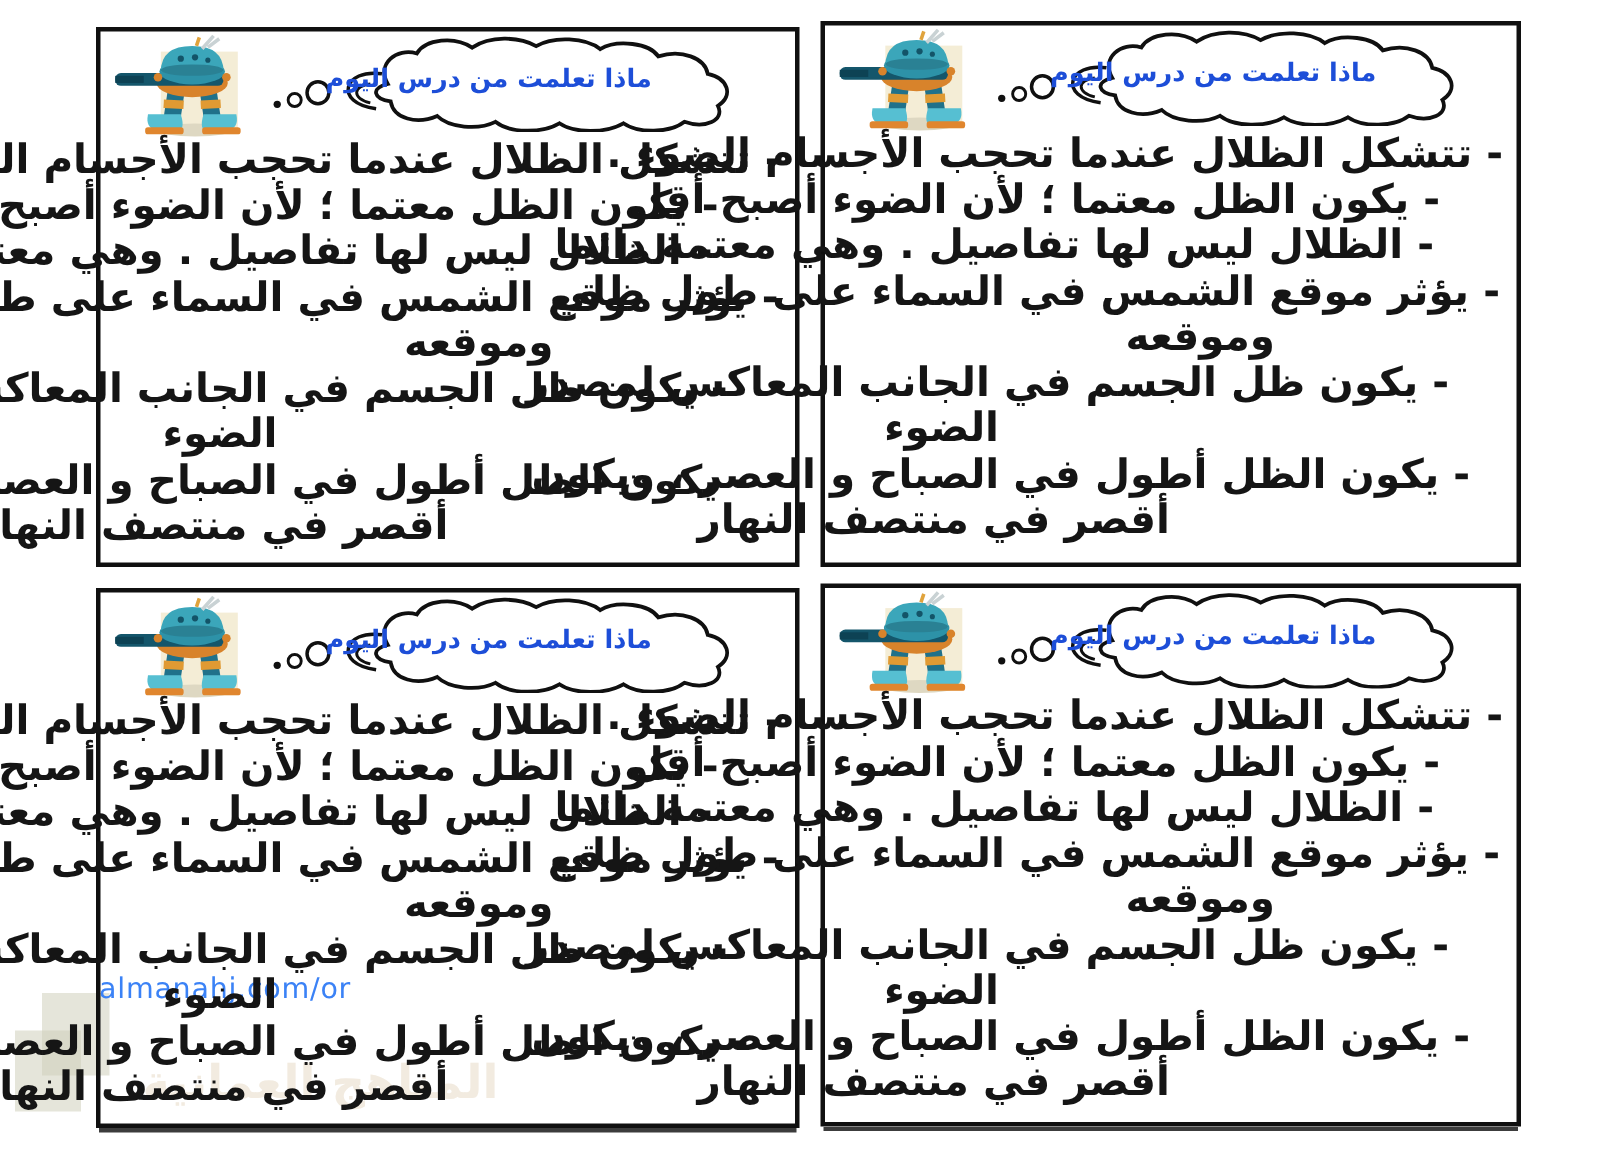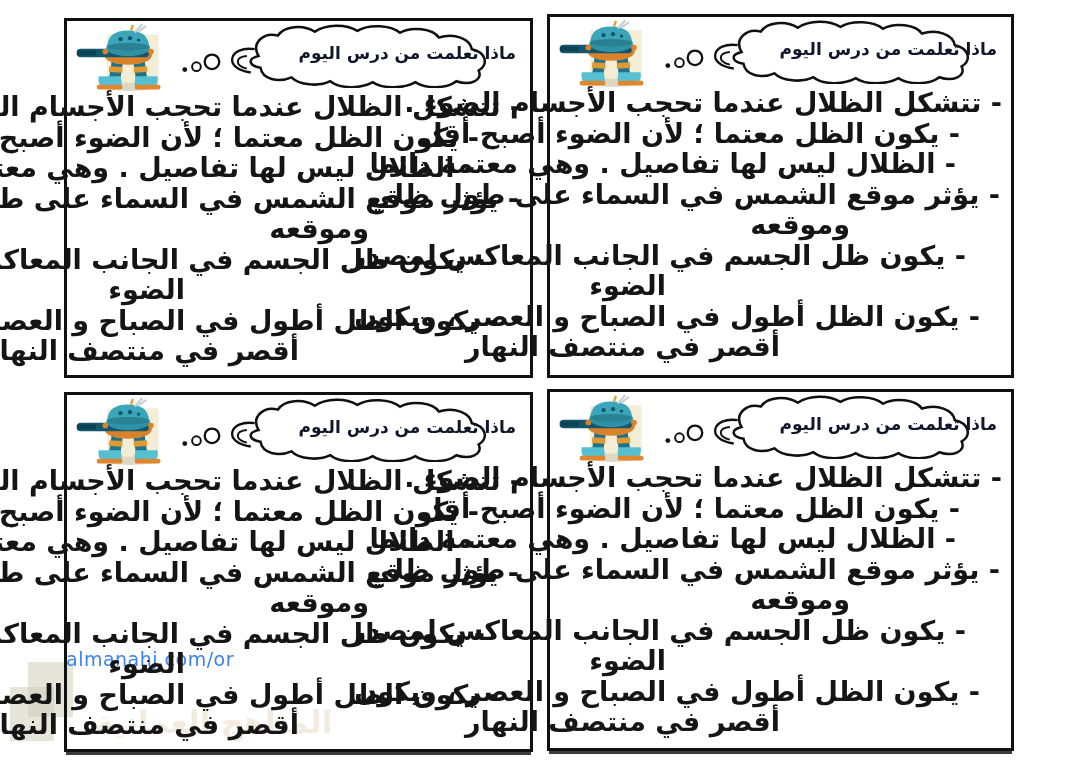"ماذا تعلمت من درس اليوم" .bubble-text { color: #0f172a -> #1d4ed8; text-align: right -> left }
